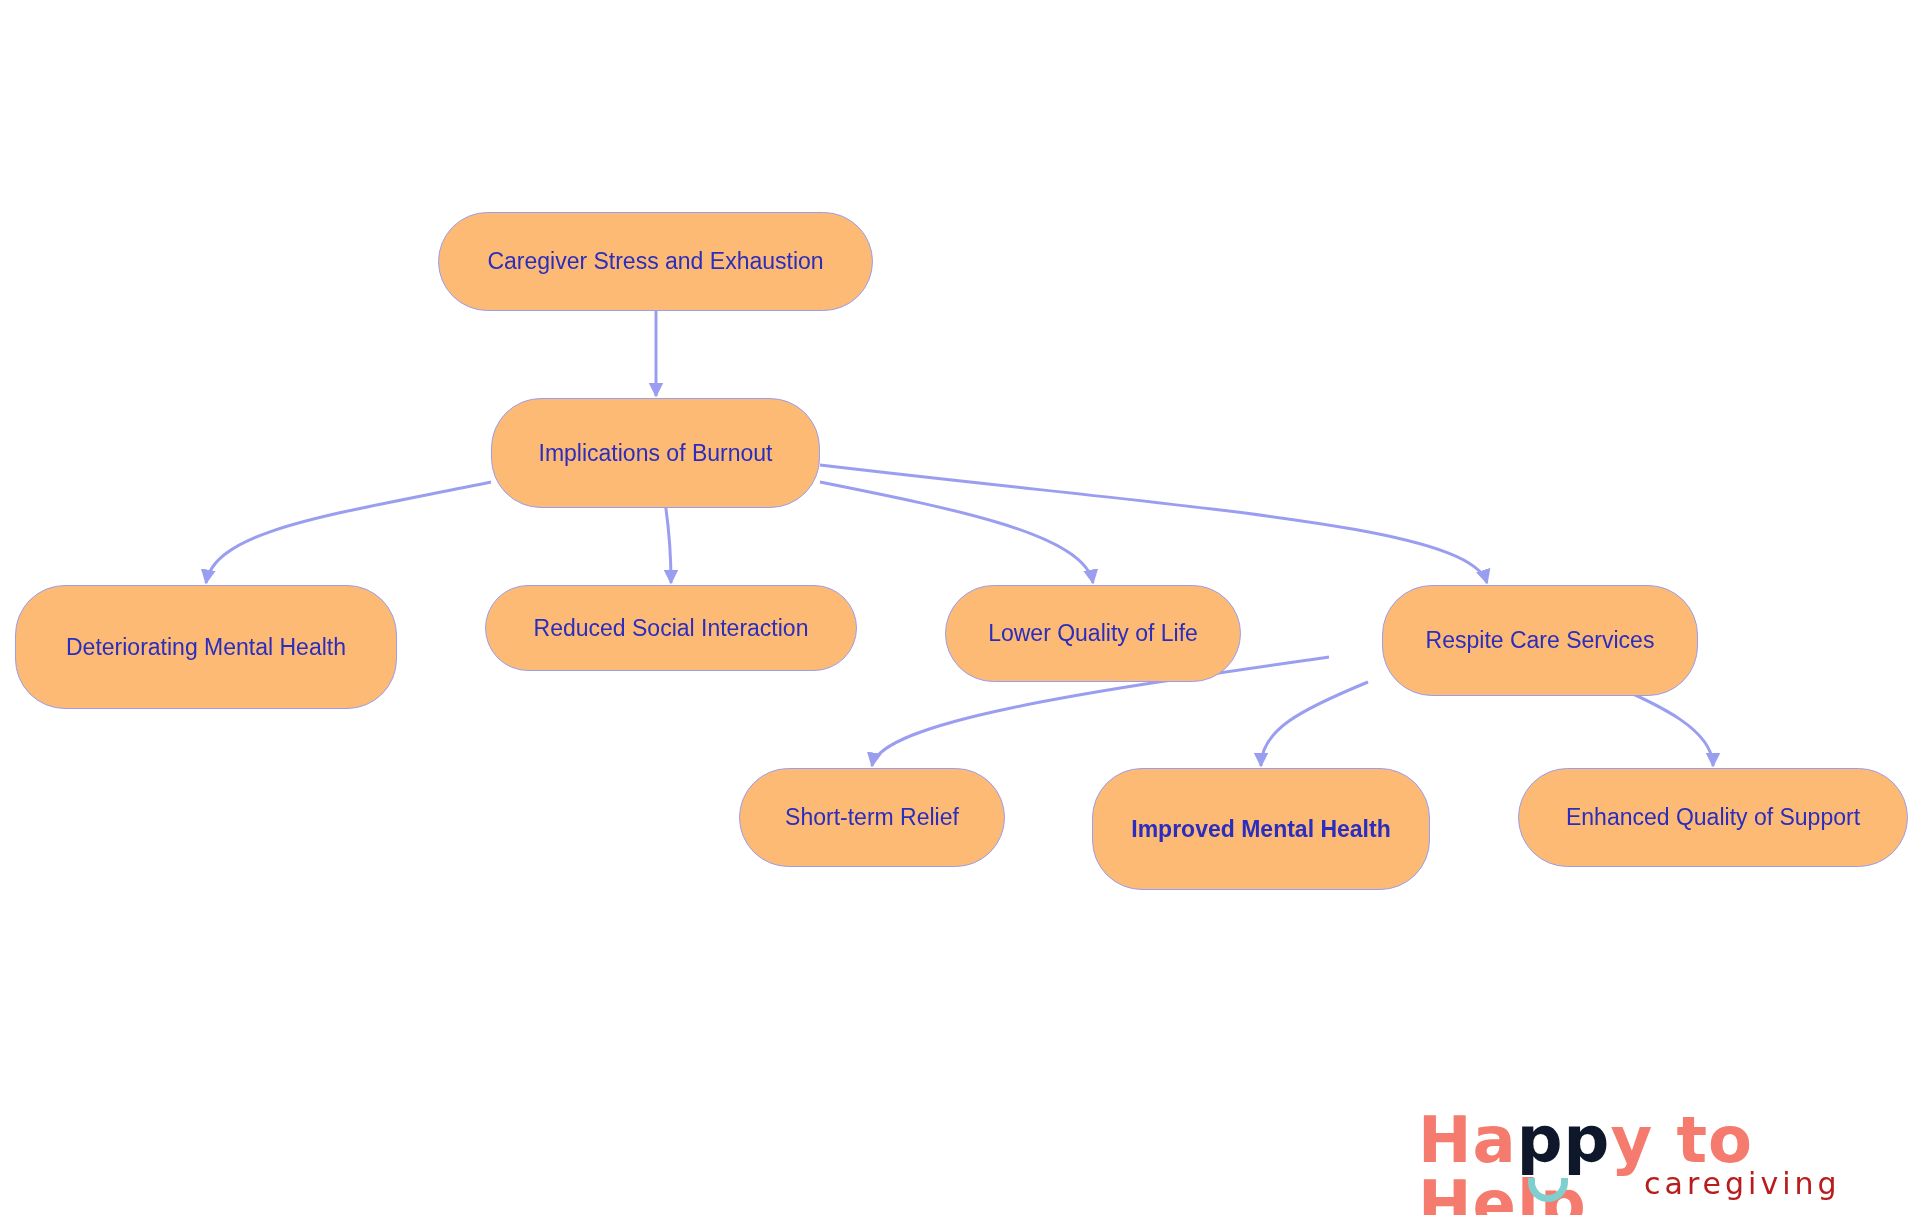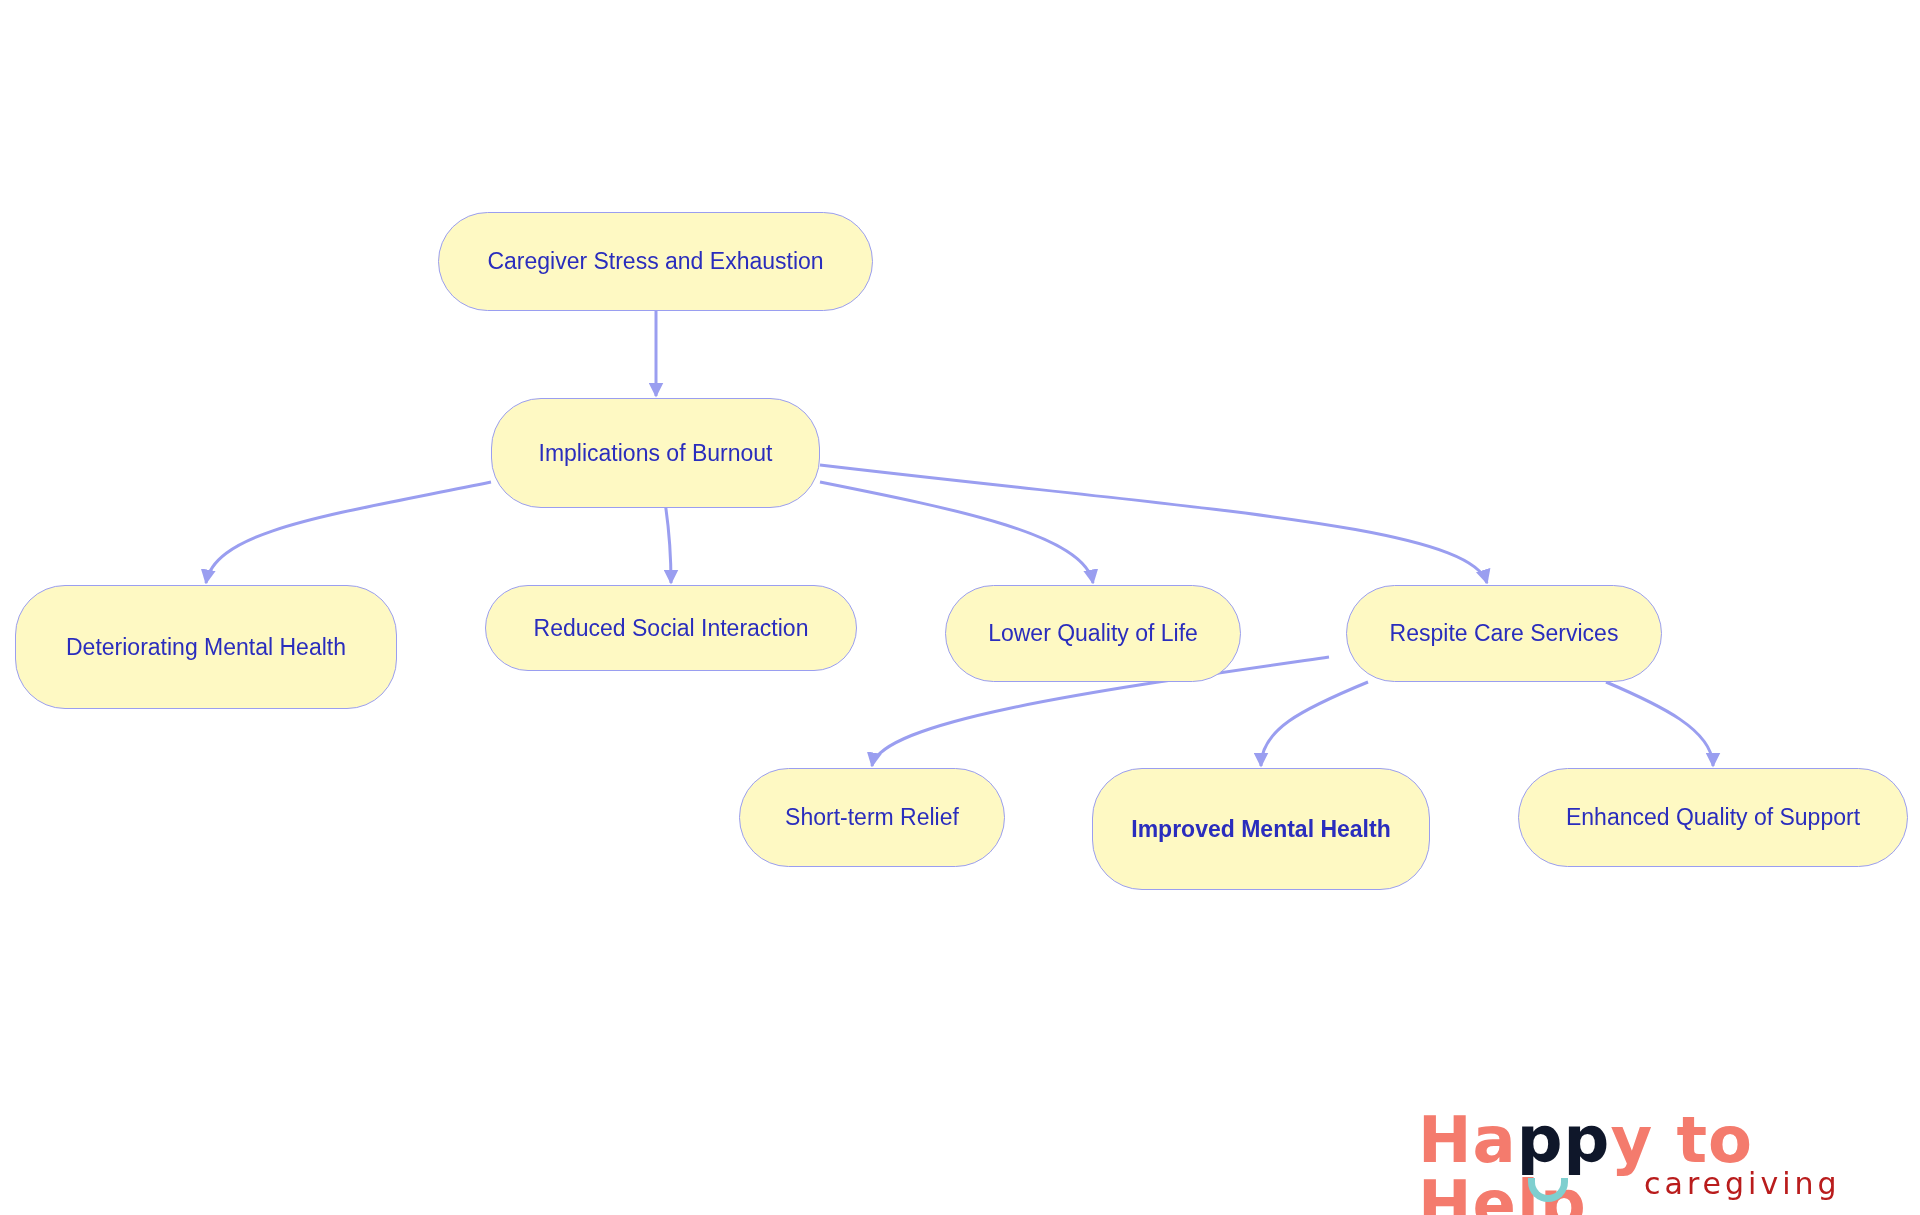"Caregiver Stress and Exhaustion" .node { background: #fef9c3 -> #fdba74 }
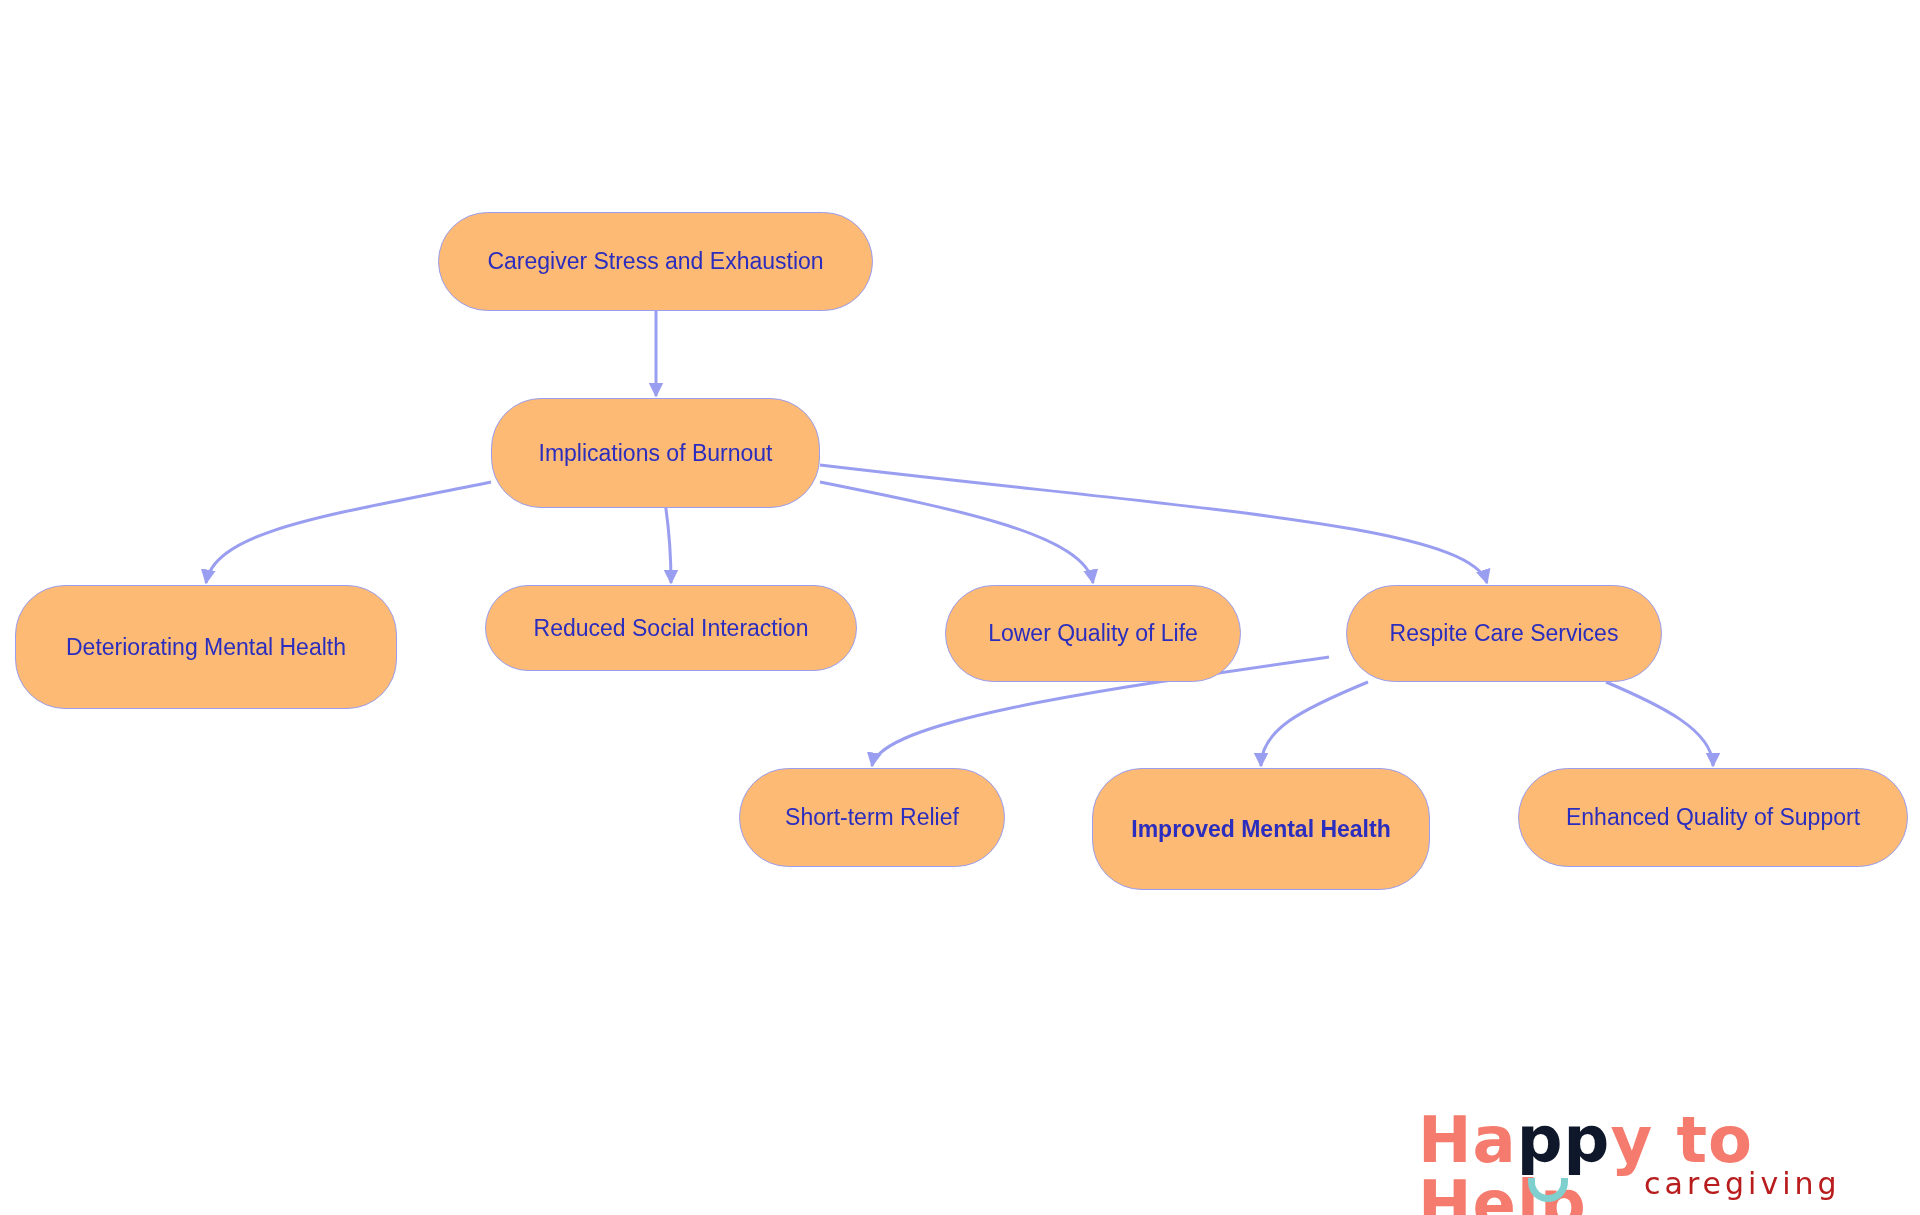"Respite Care Services" div.node { height: 97px -> 111px; left: 1346px -> 1382px }
